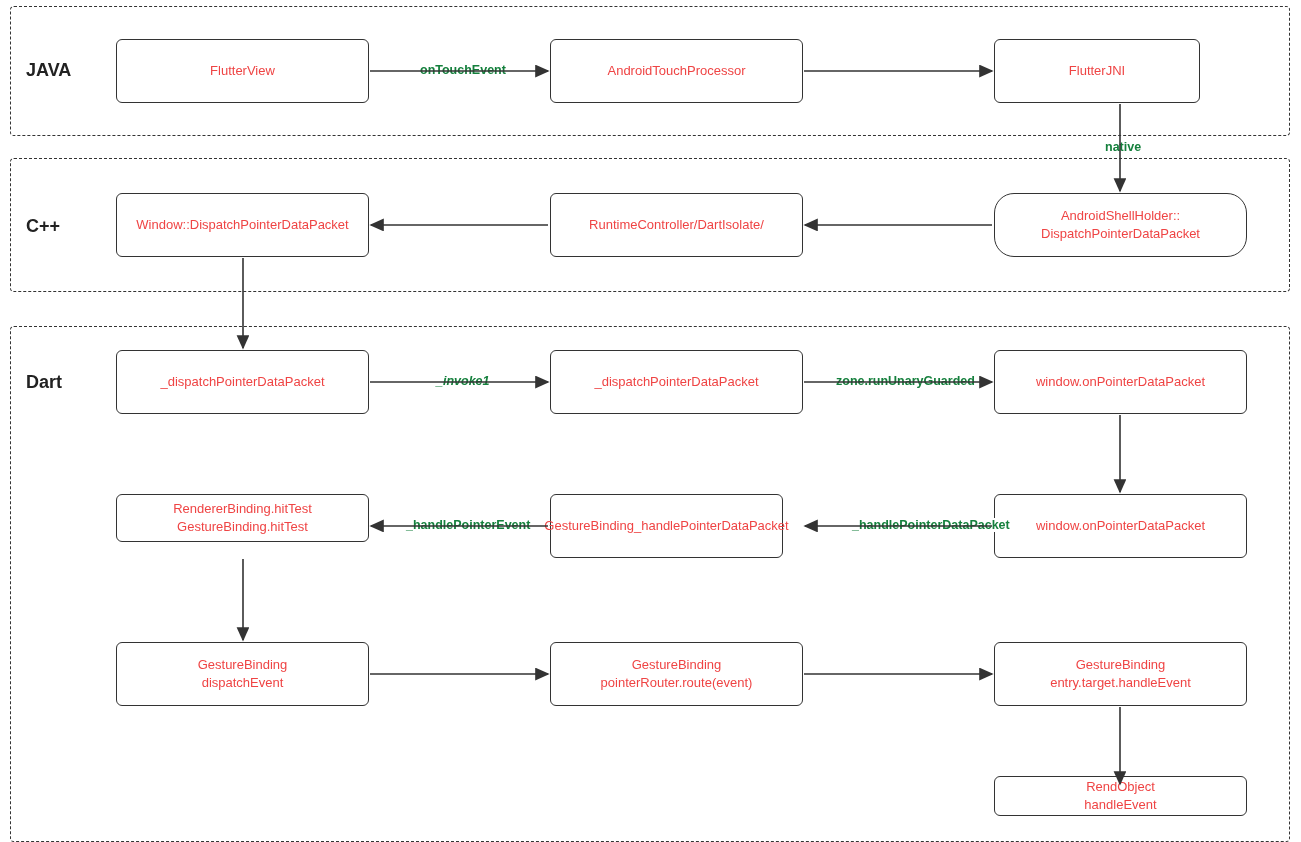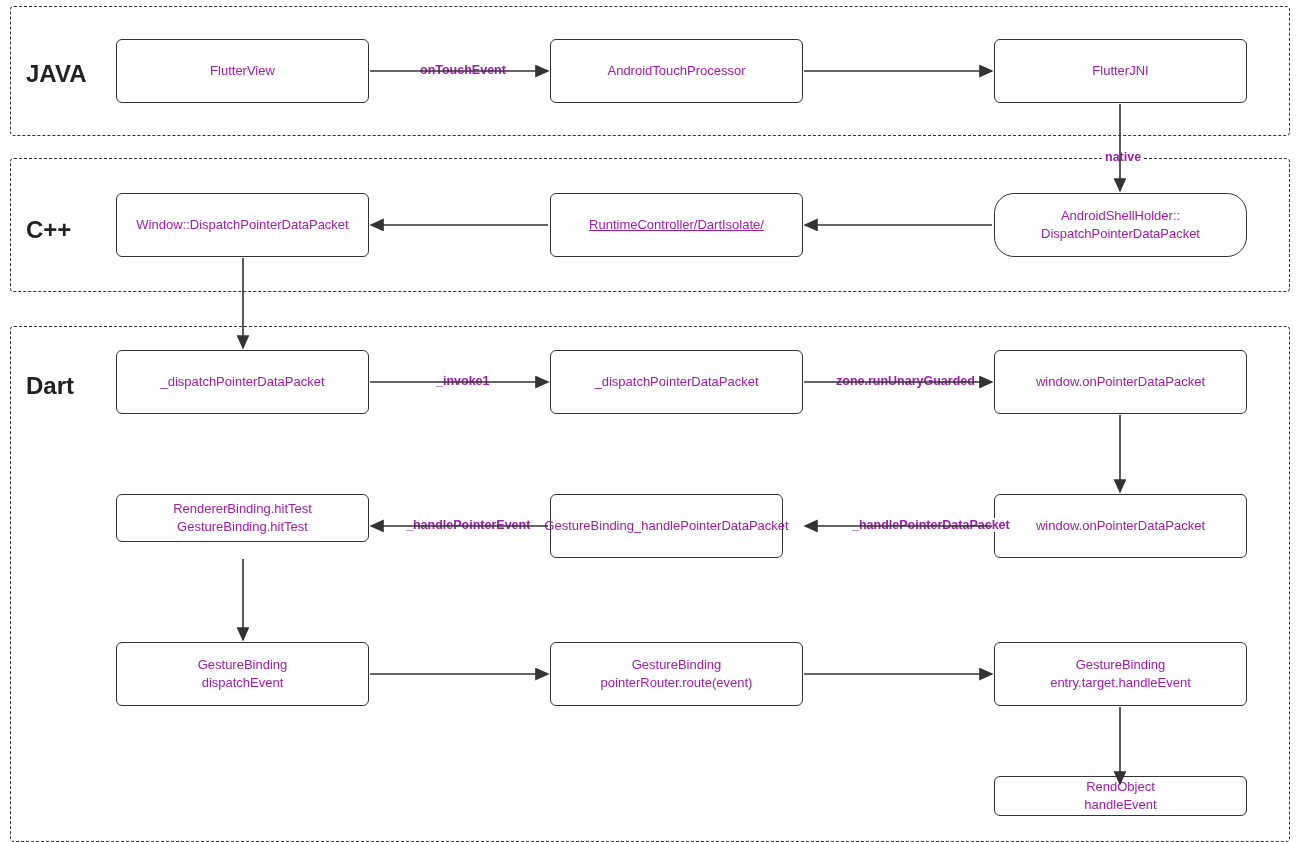"JAVA" .section-label { font-size: 24px -> 18px }
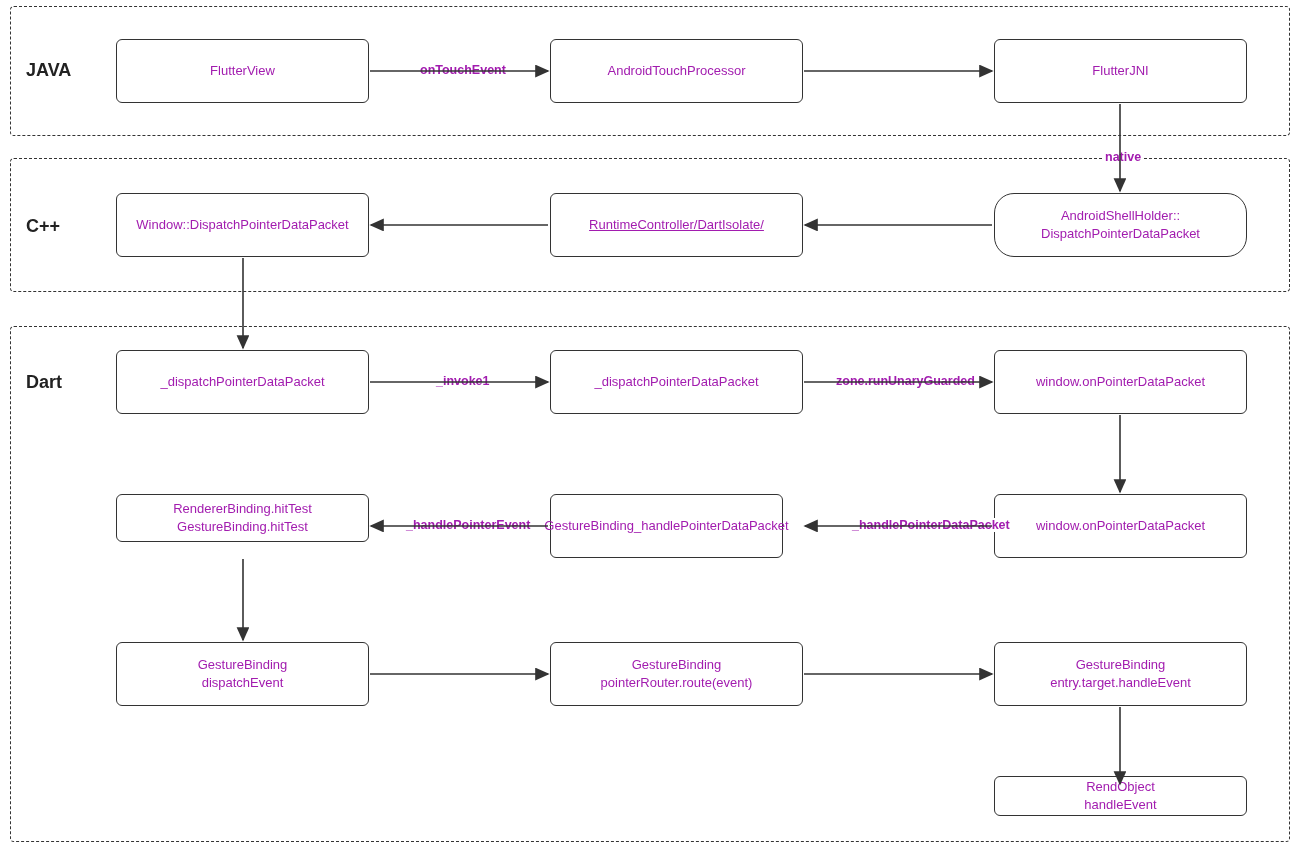"FlutterView" .node { color: #a21caf -> #ef4444 }
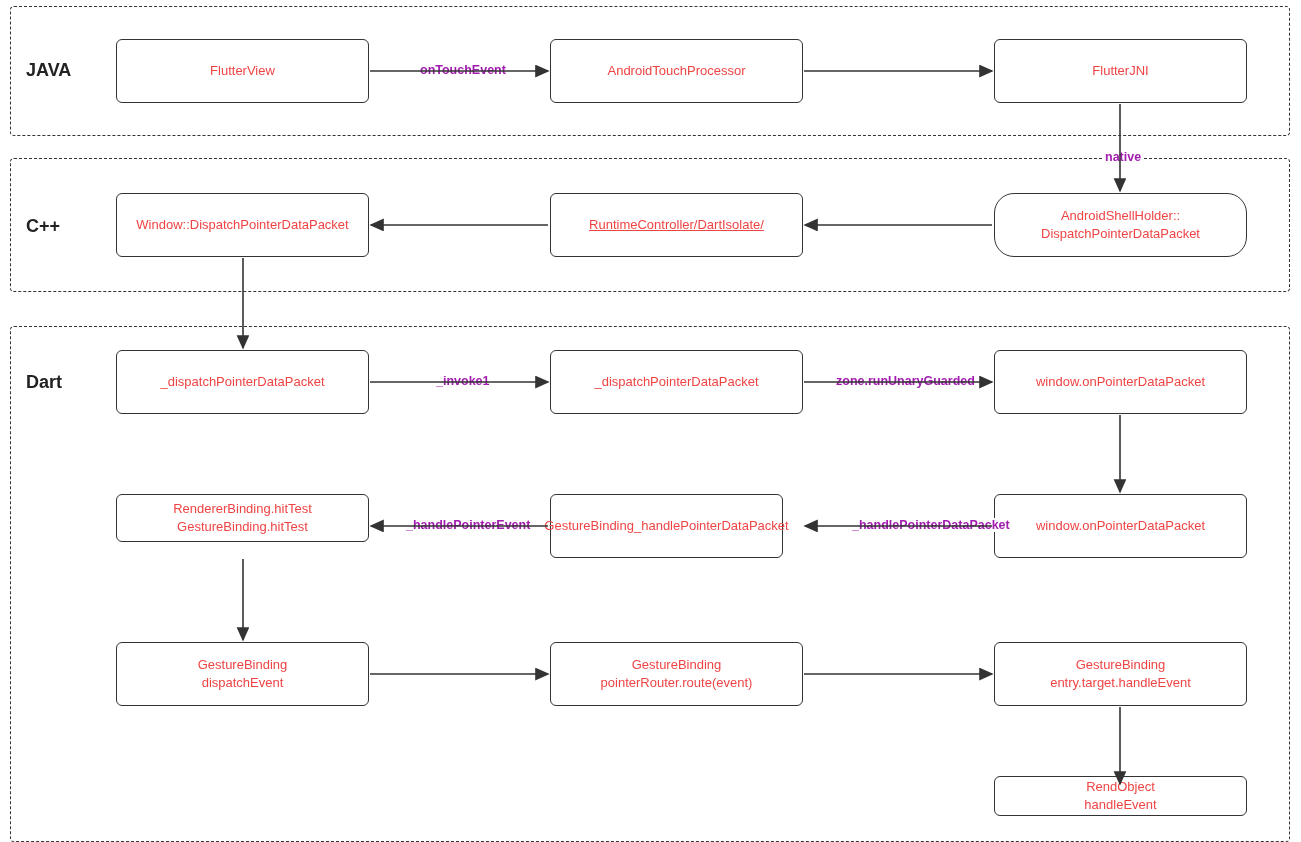"onTouchEvent" .edge-label { color: #a21caf -> #15803d }
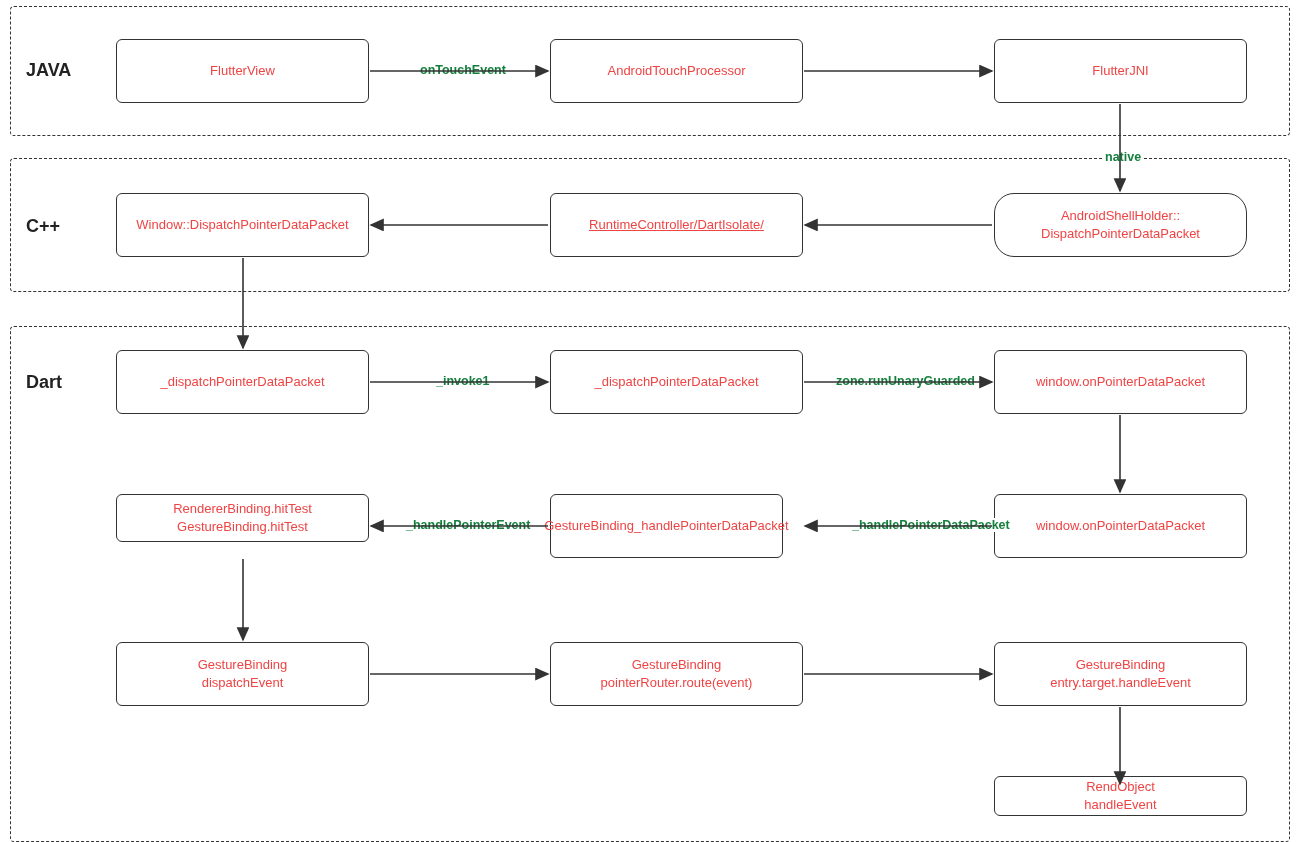"FlutterJNI" div.node { width: 253px -> 206px }
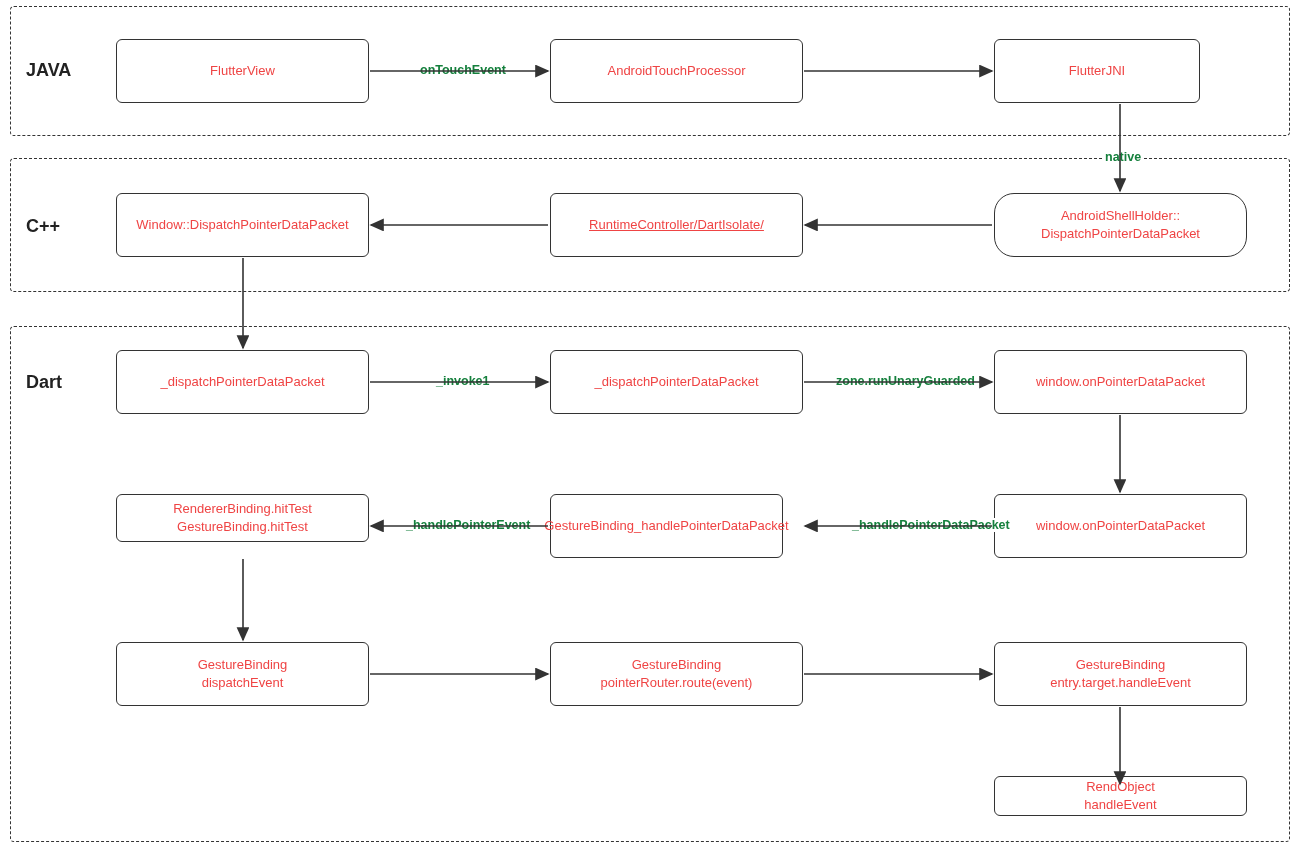"native" div.edge-label { margin-top: 10px -> none }
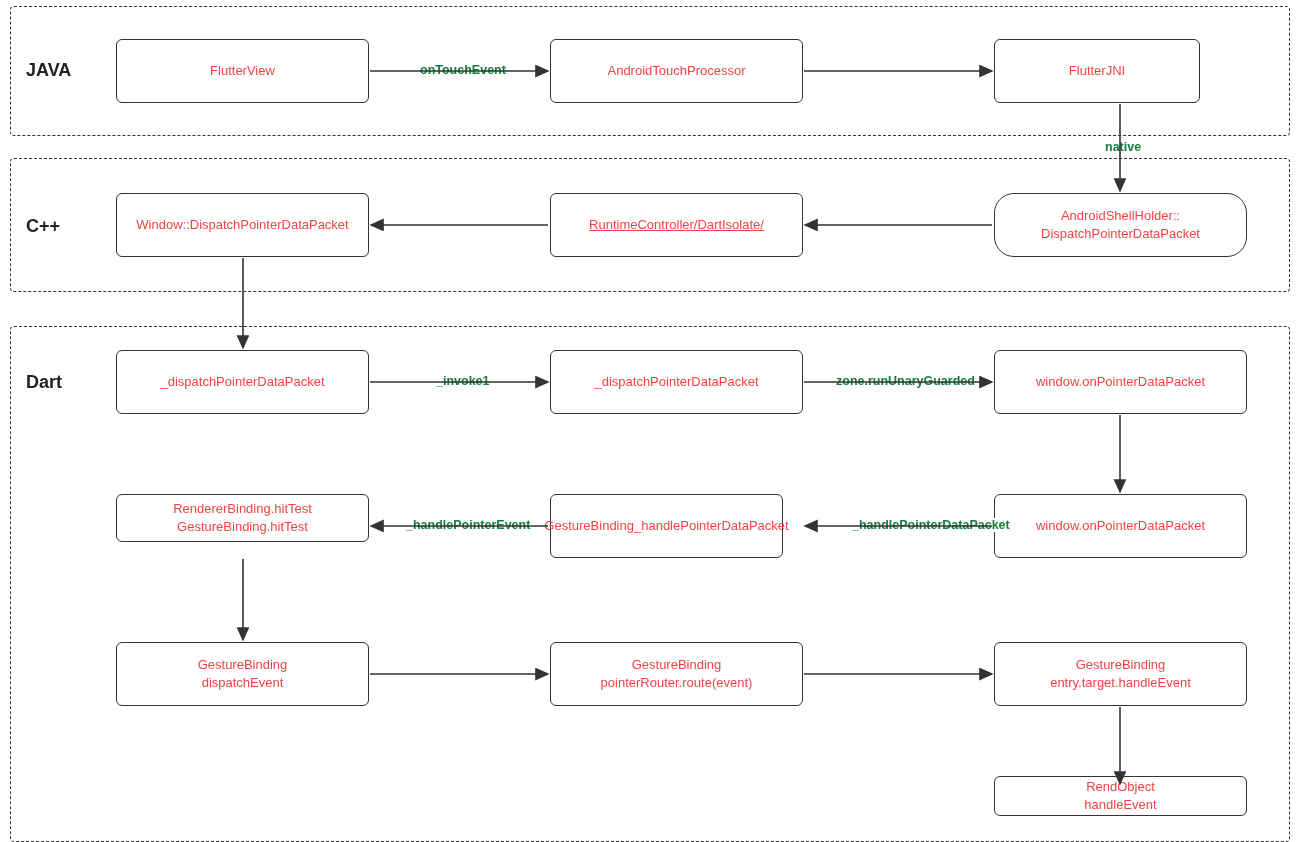"RuntimeController/DartIsolate/" div.node { text-decoration: underline -> none }
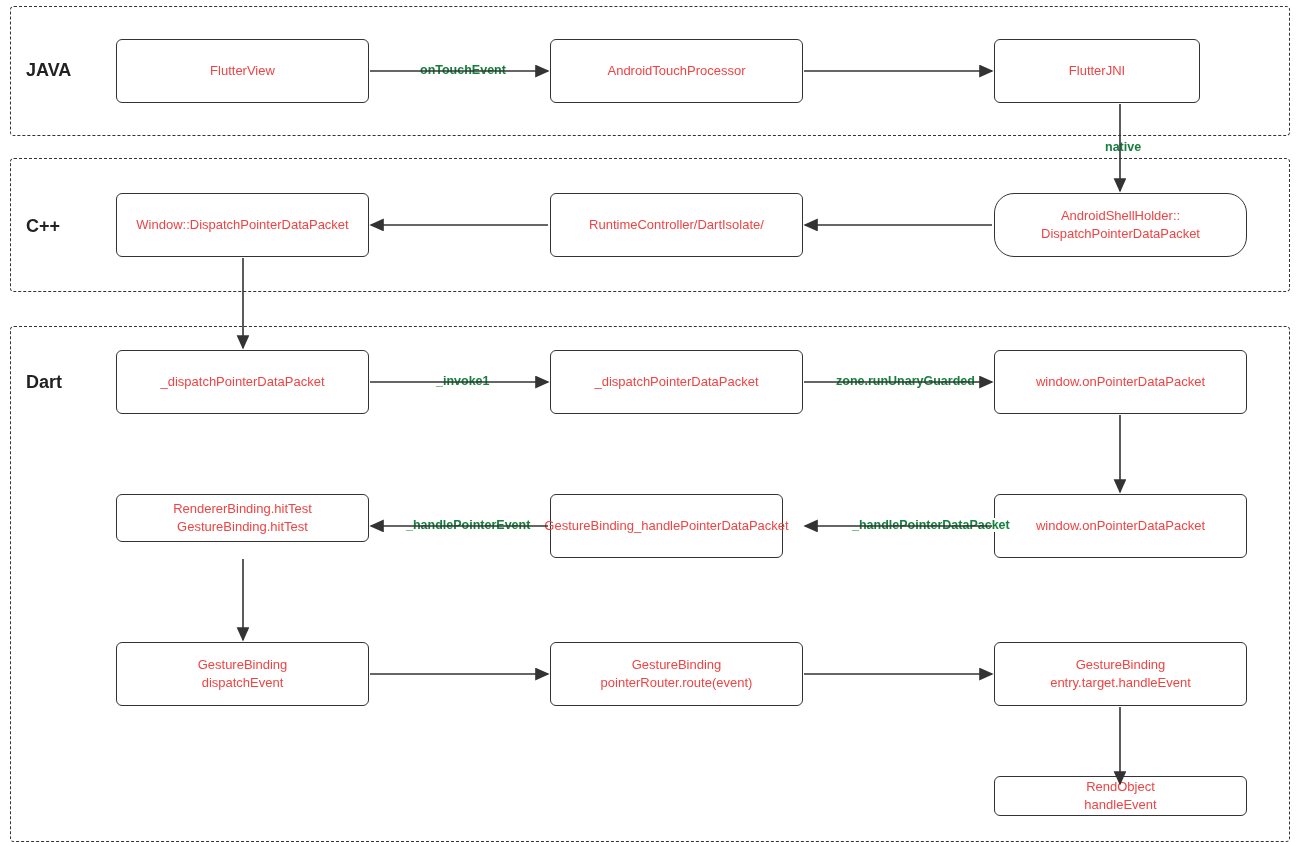"_invoke1" div.edge-label { font-style: none -> italic }
